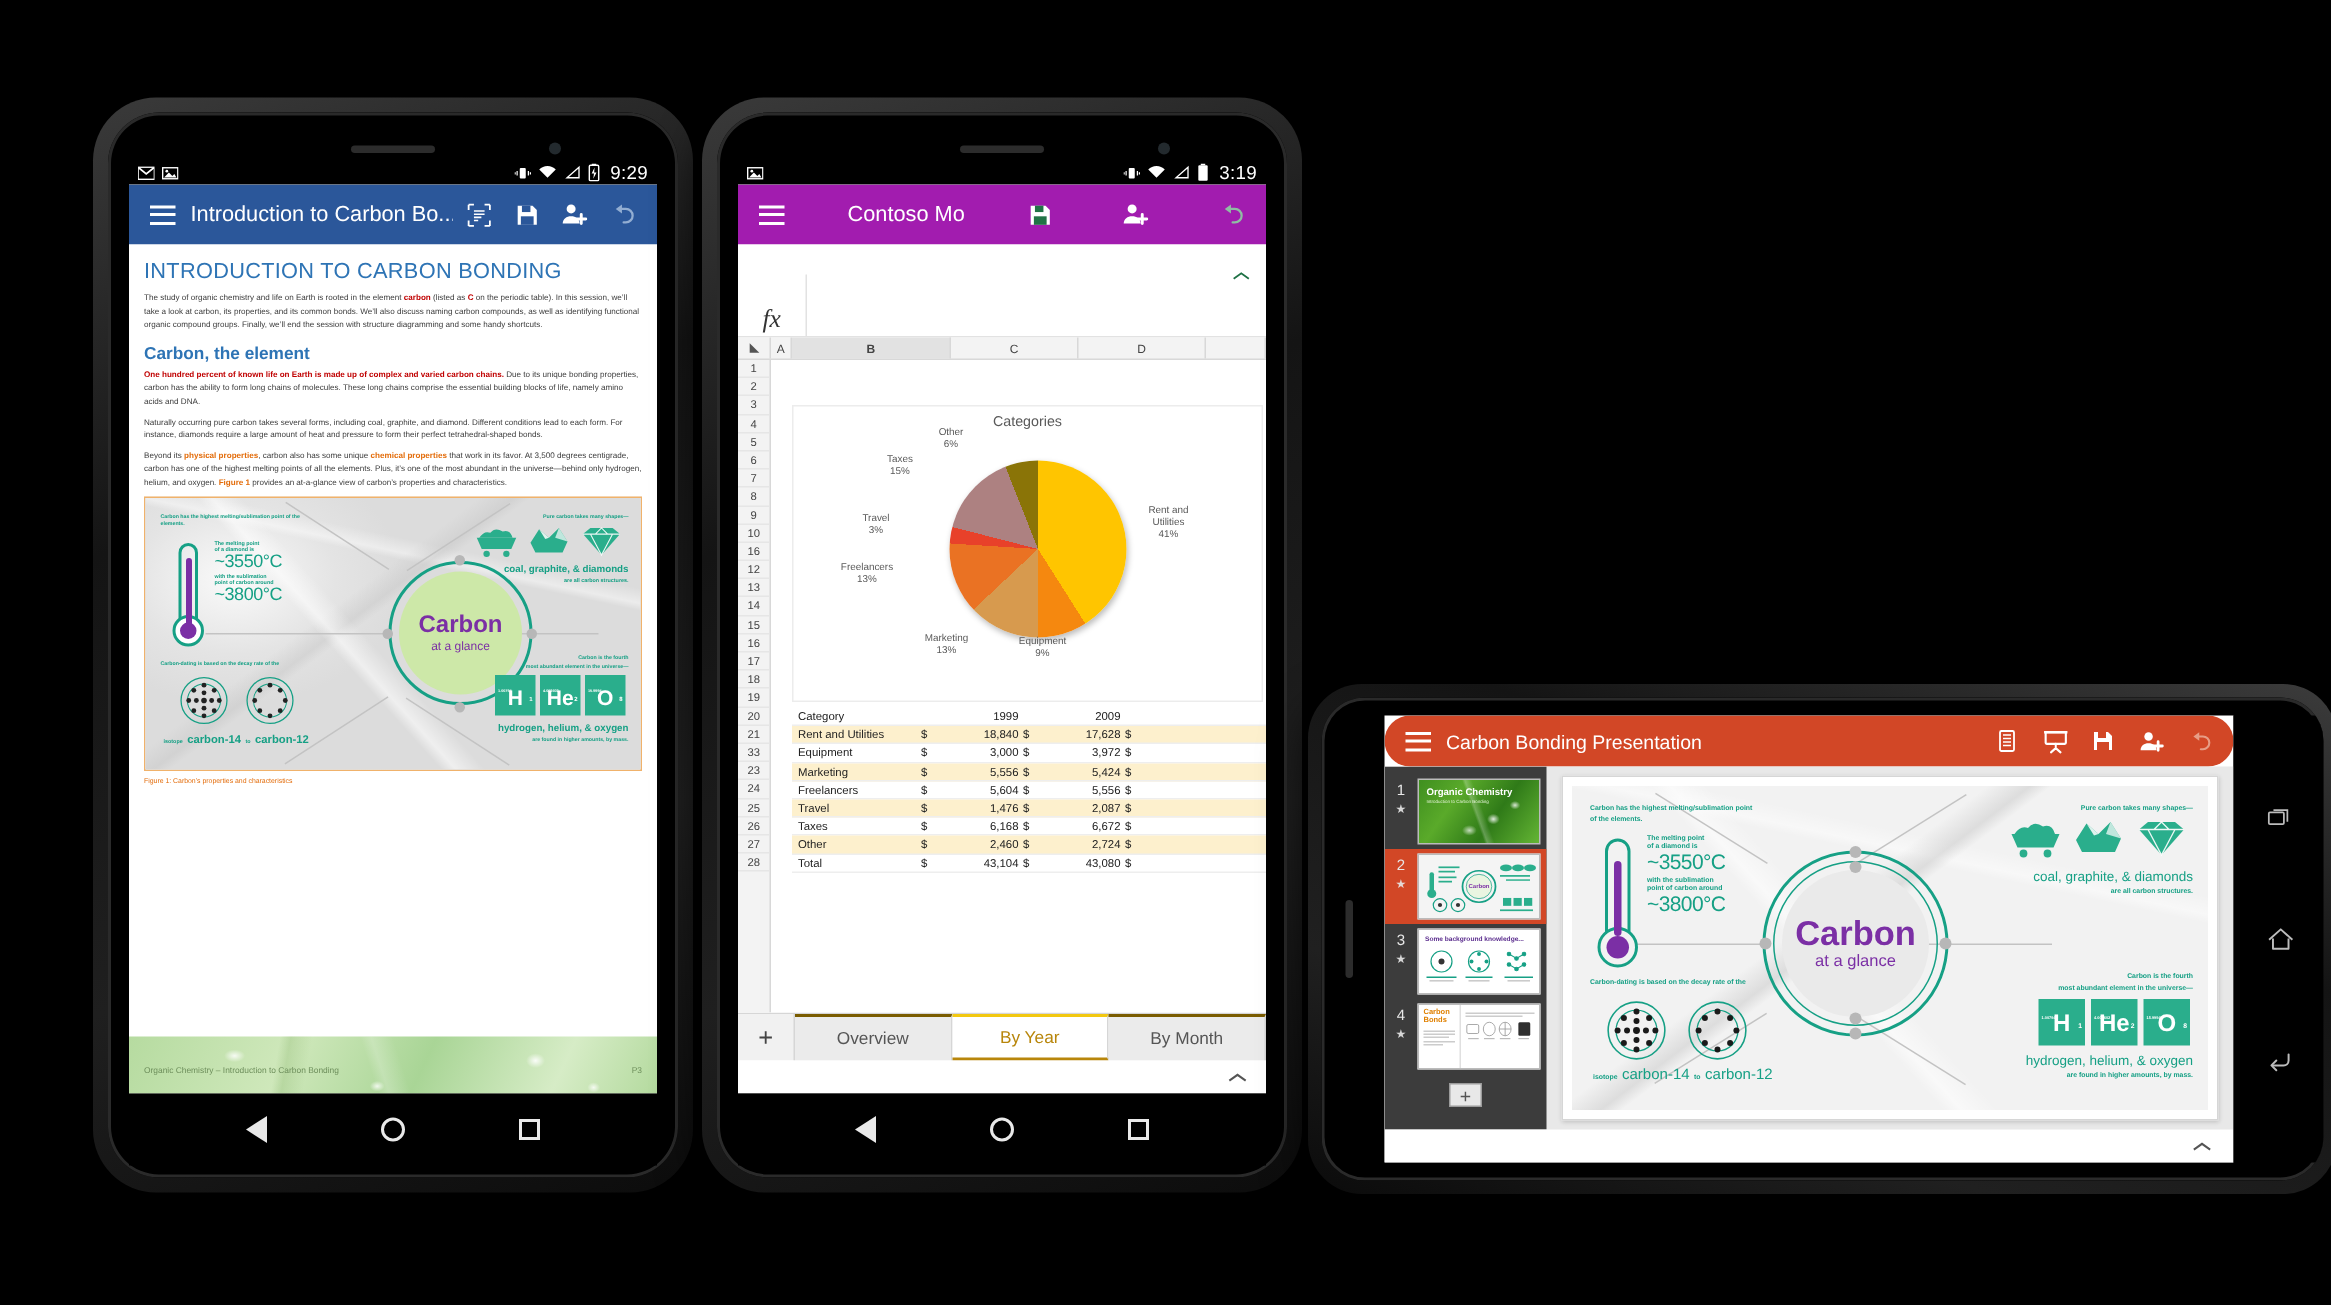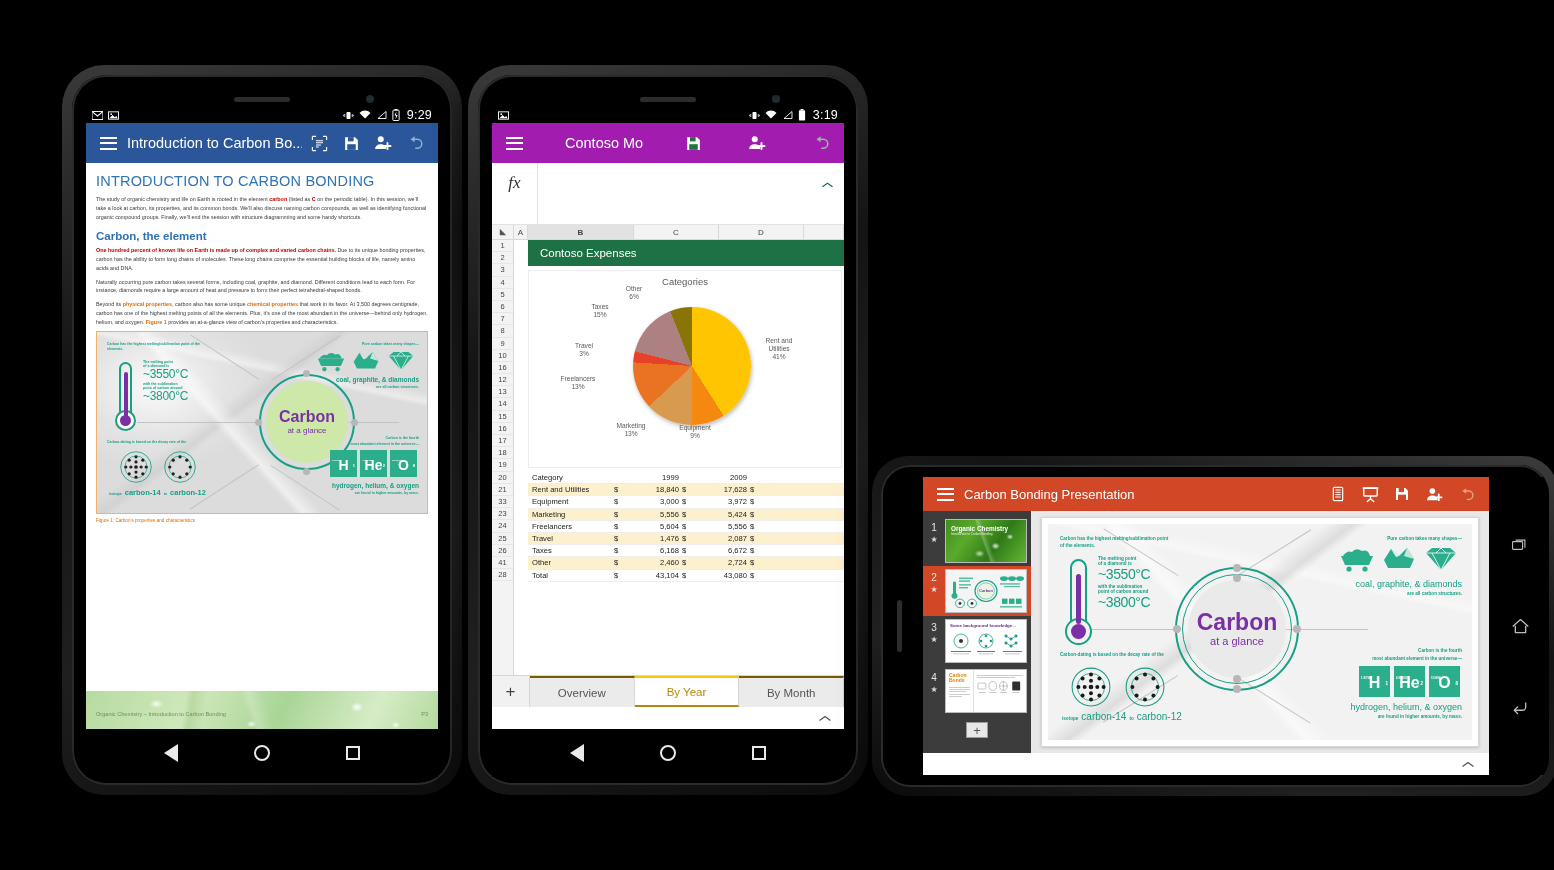"fx" .fx-label { margin-top: none -> 20px; padding-top: 10px -> 20px }
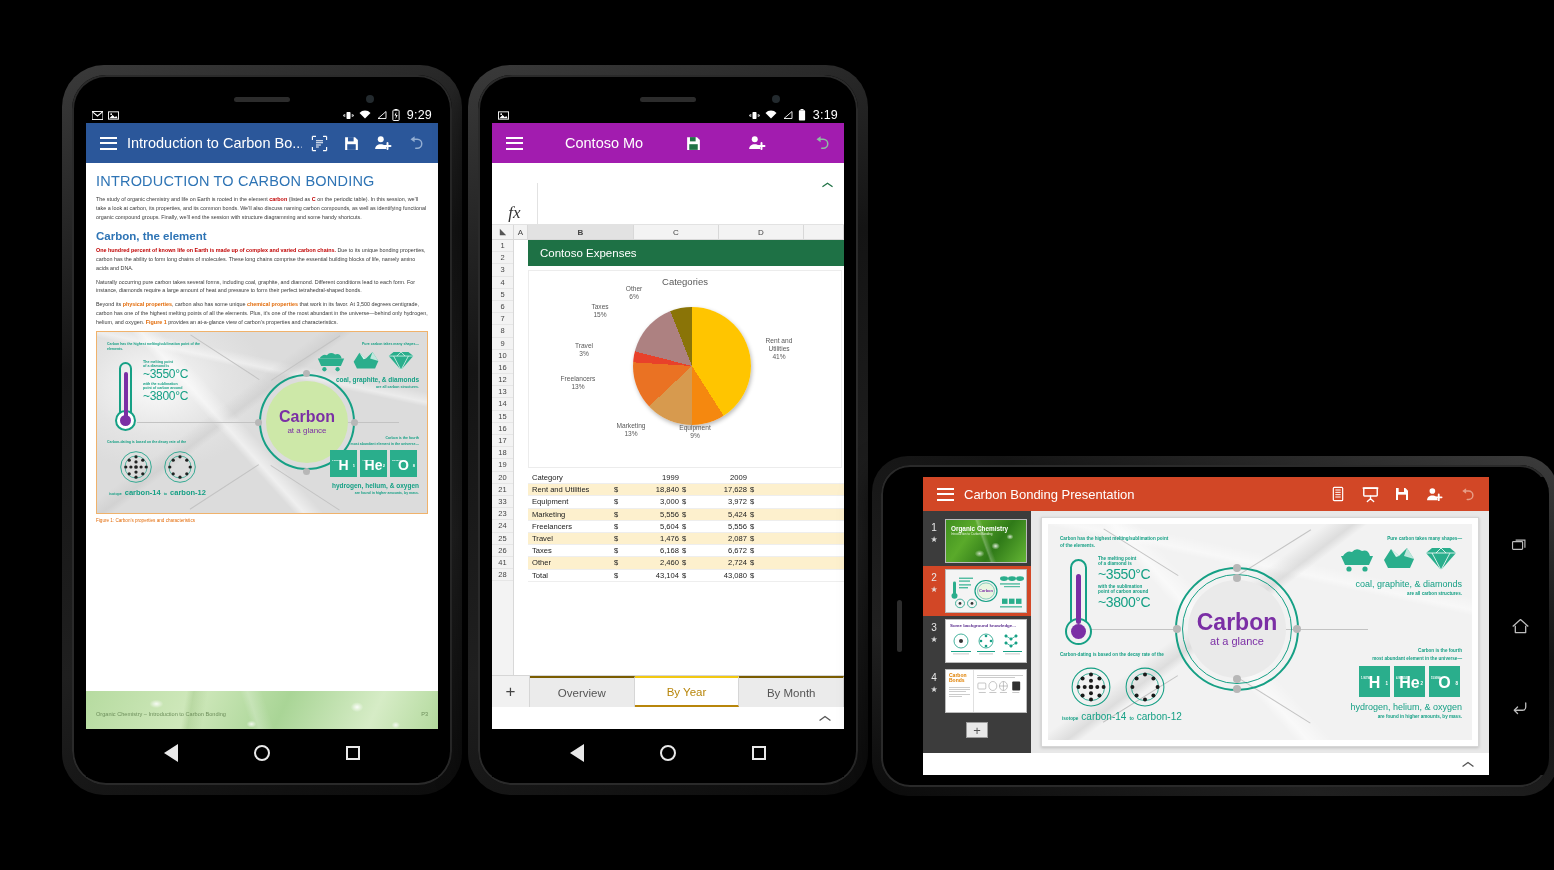"Contoso Expenses" div.banner-cell { html: <div>Contoso Expenses</div> -> none }
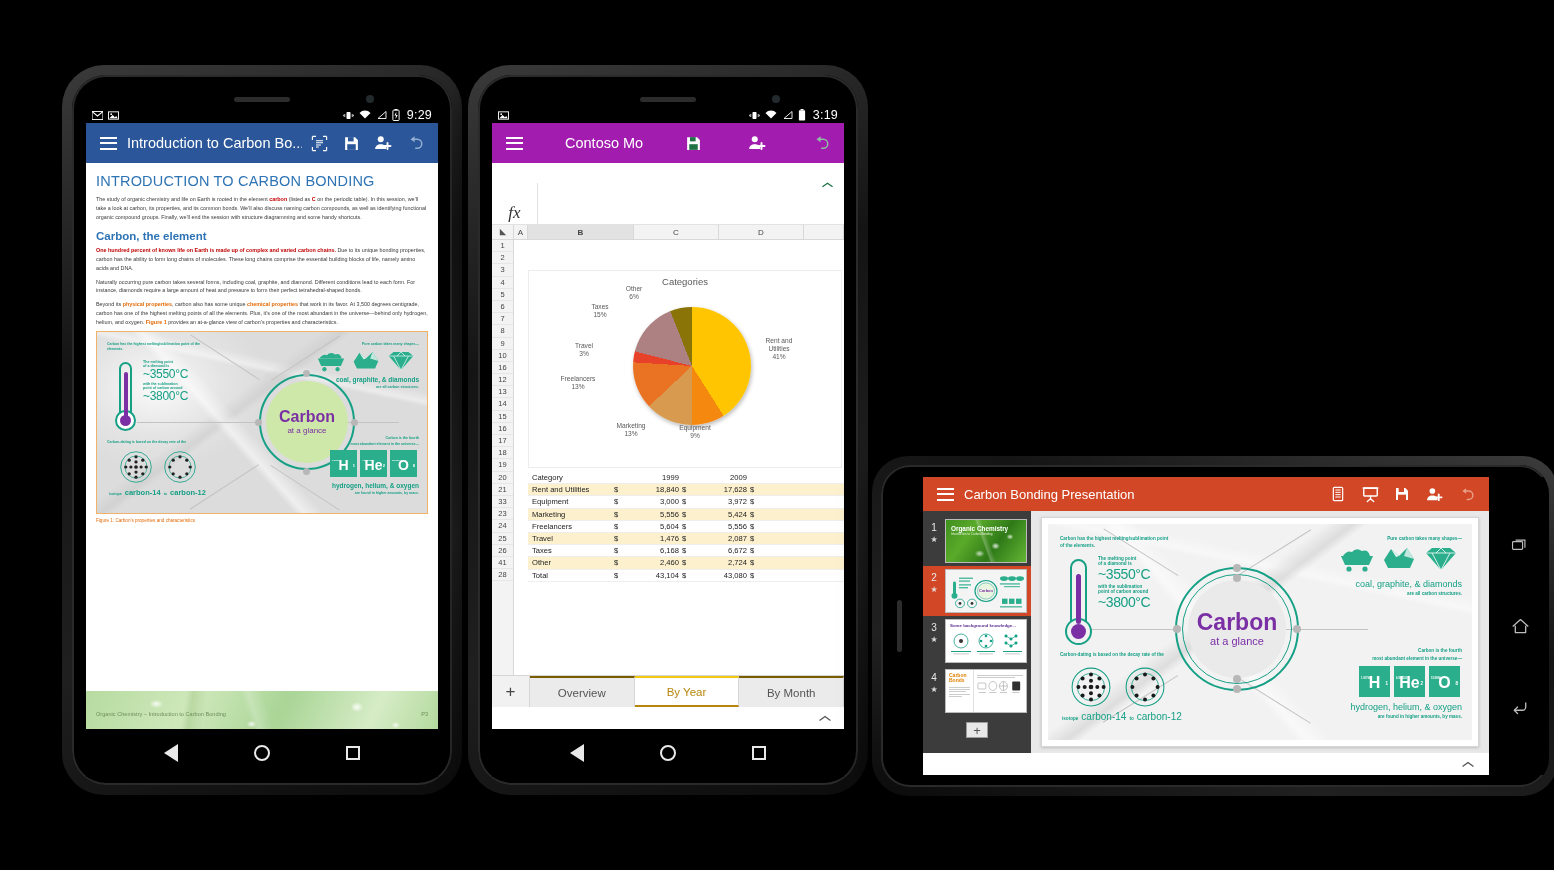"Carbon Bonding Presentation" .pp-bar { border-radius: none -> 17px }
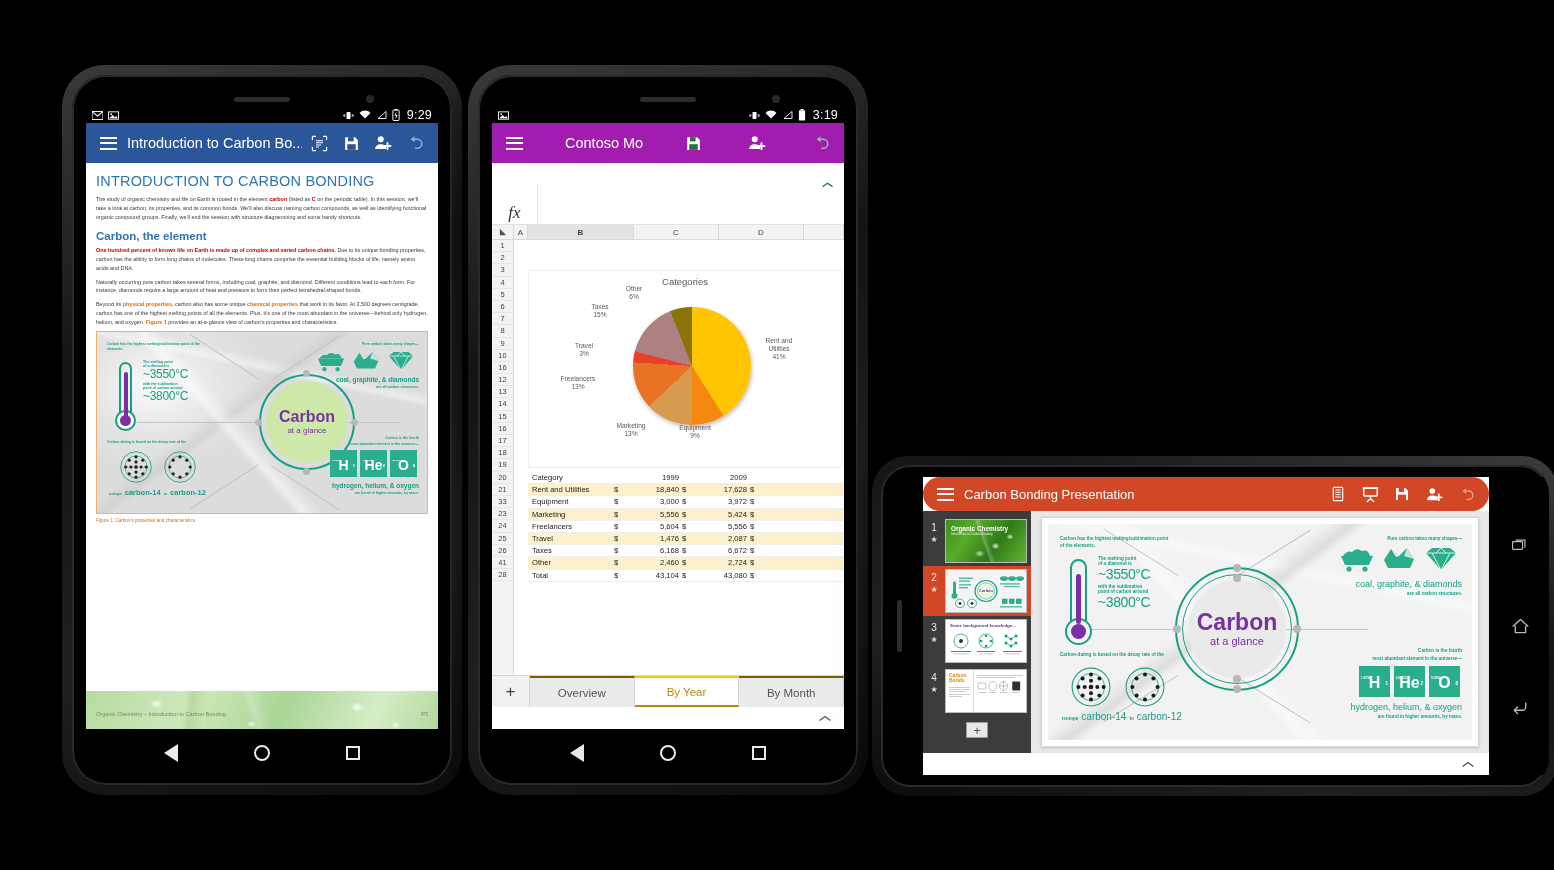"41" div { text: 41 -> 27 }
